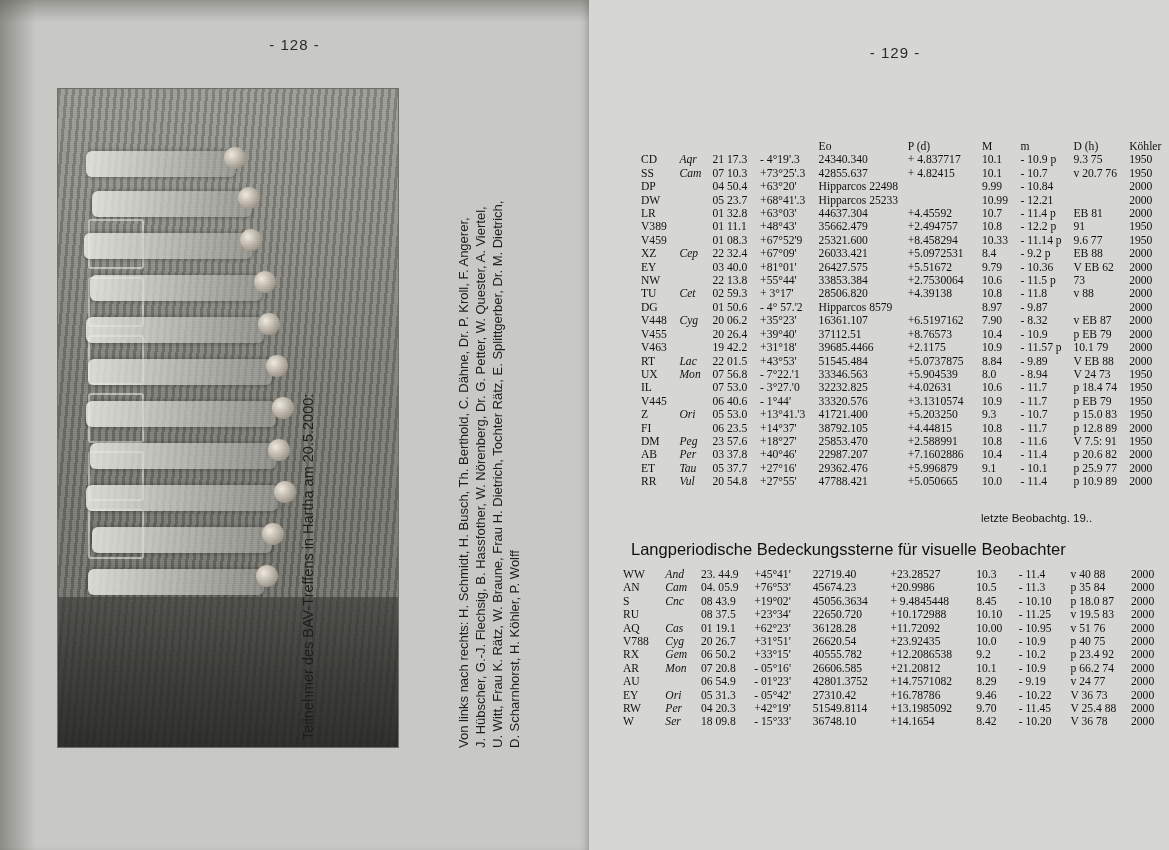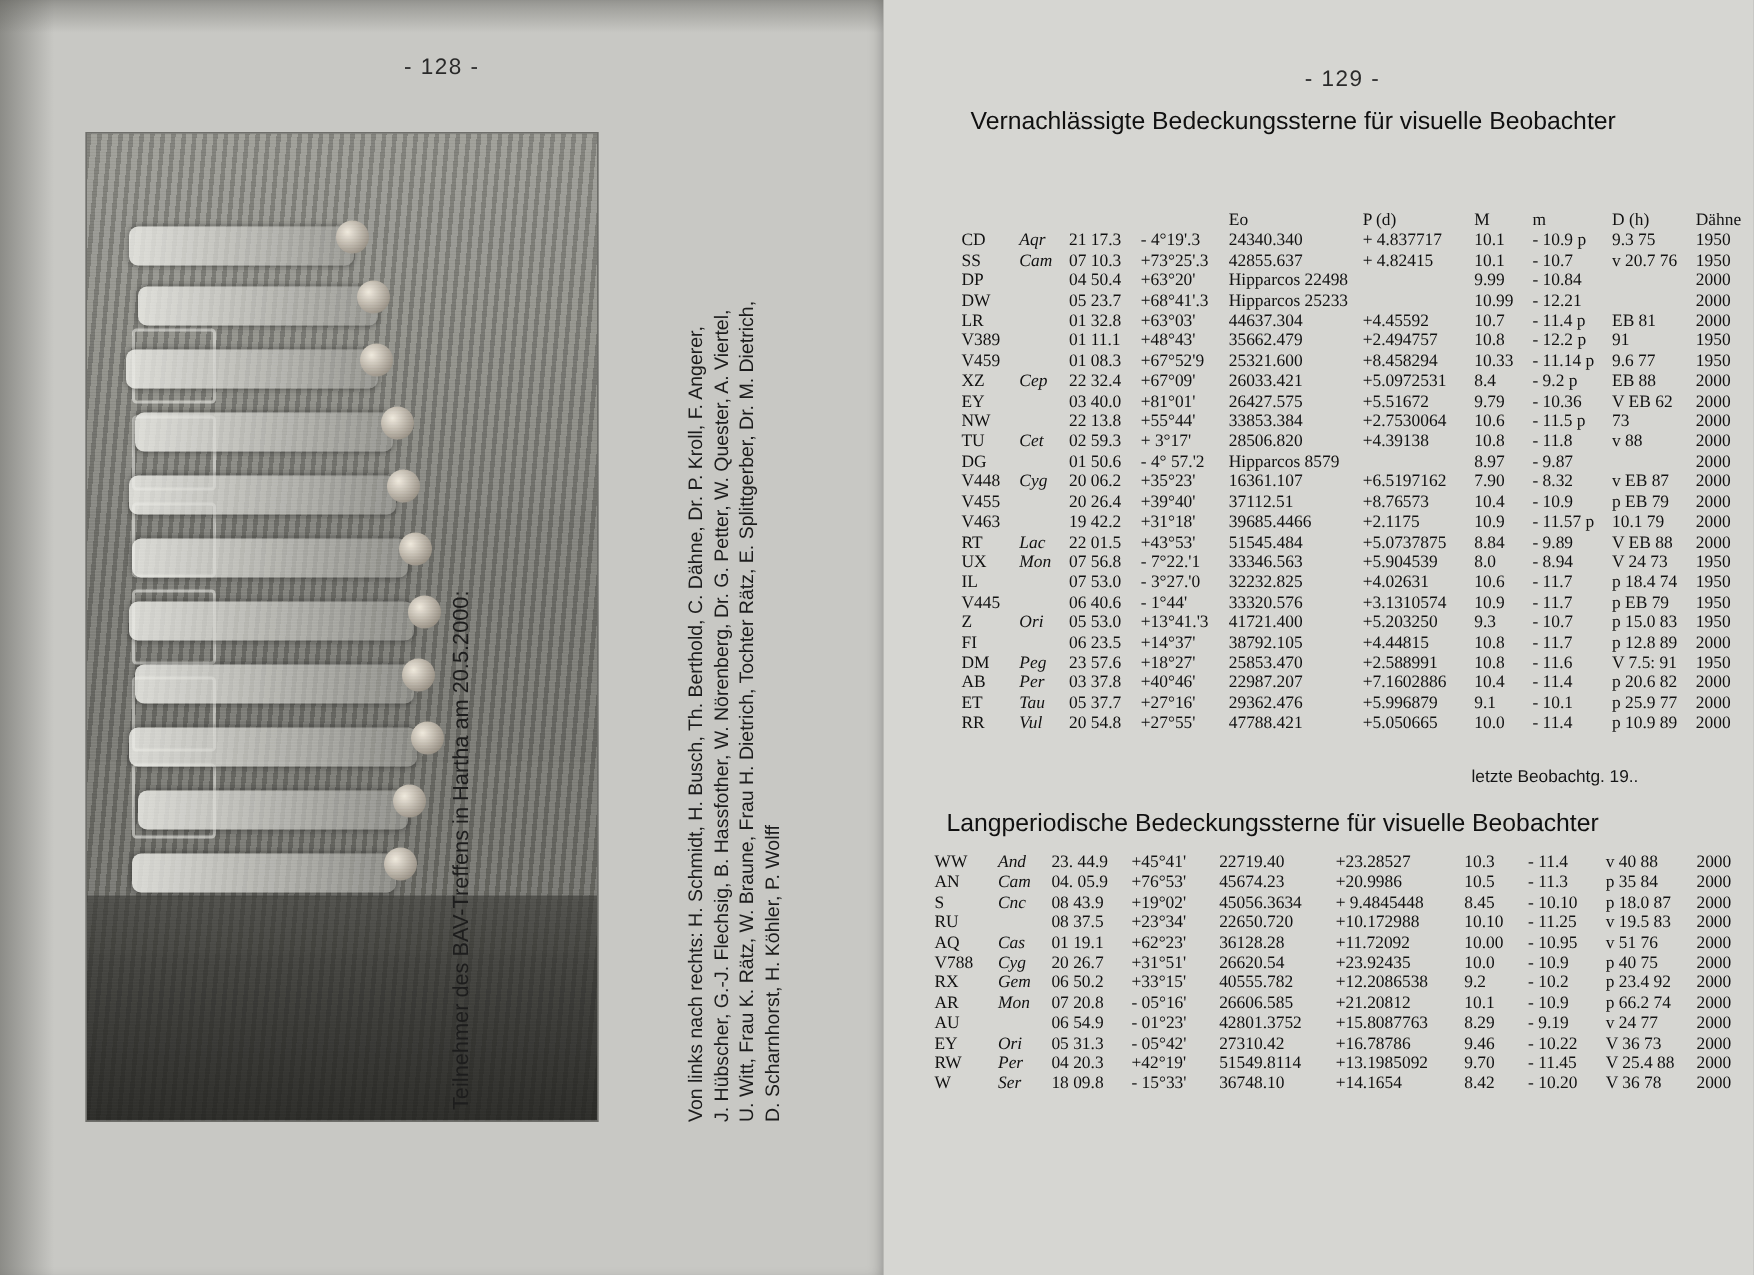"Vernachlässigte Bedeckungssterne für" div.sec-head { html: <div>Vernachlässigte Bedeckungssterne für visuelle Beobachter</div> -> none }
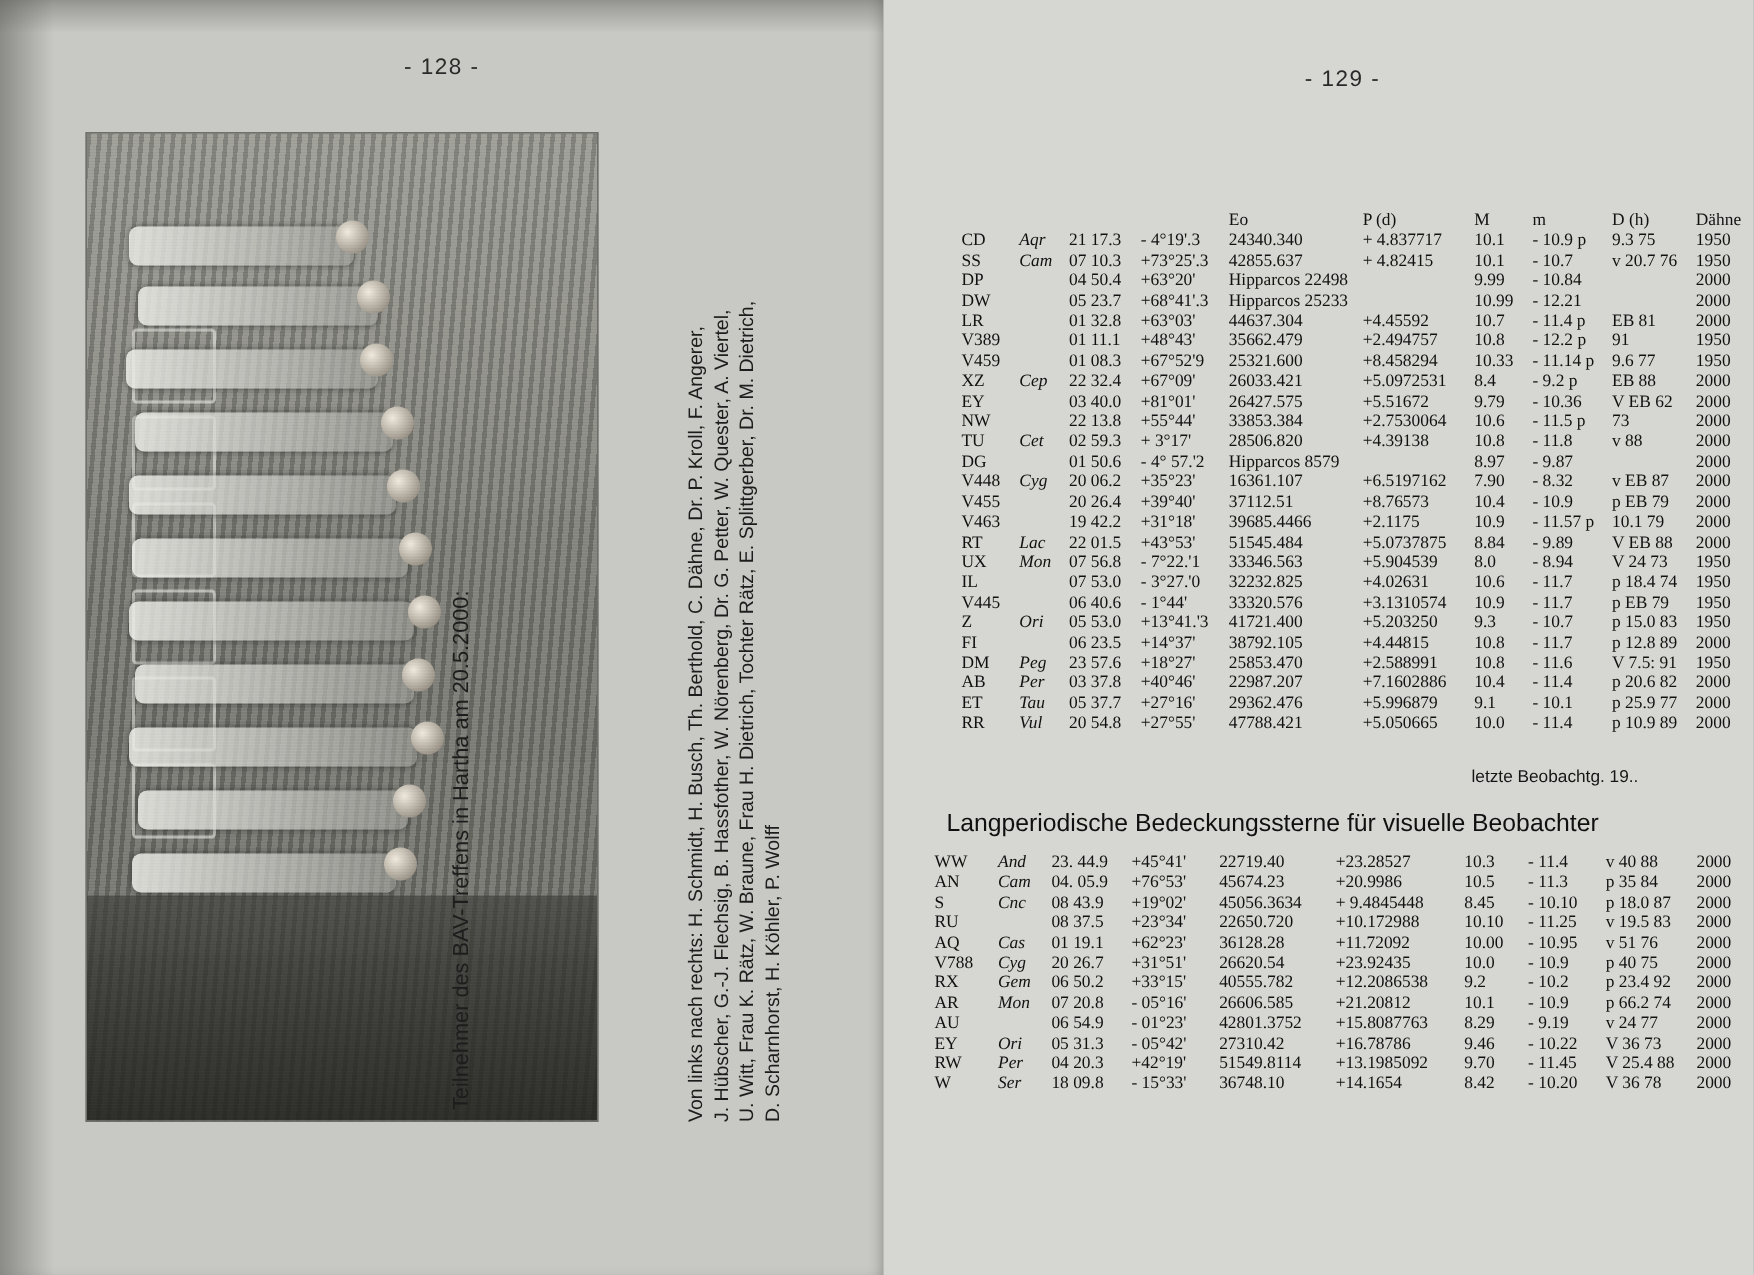"Dähne" td.c-eq { text: Dähne -> Köhler }
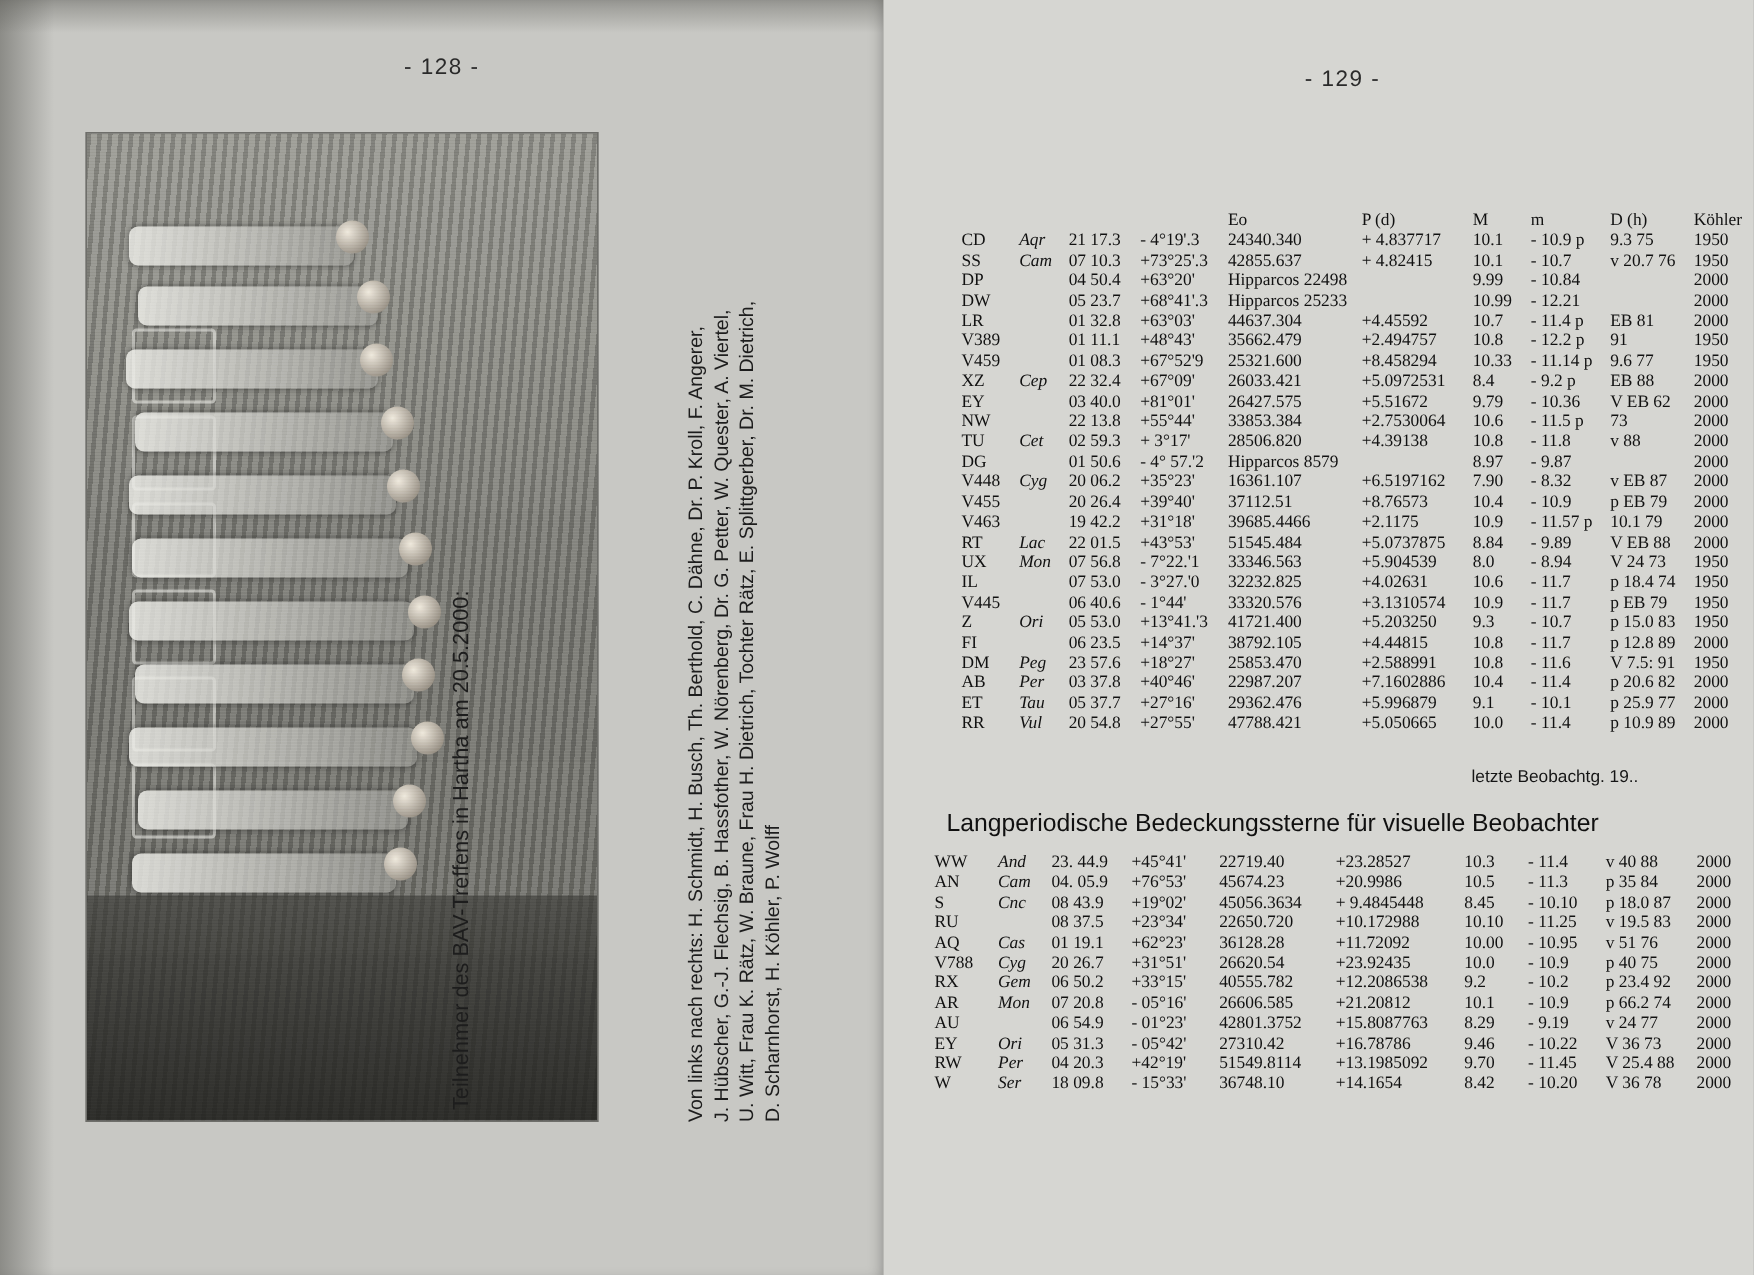"+15.8087763" td.c-p { text: +15.8087763 -> +14.7571082 }
